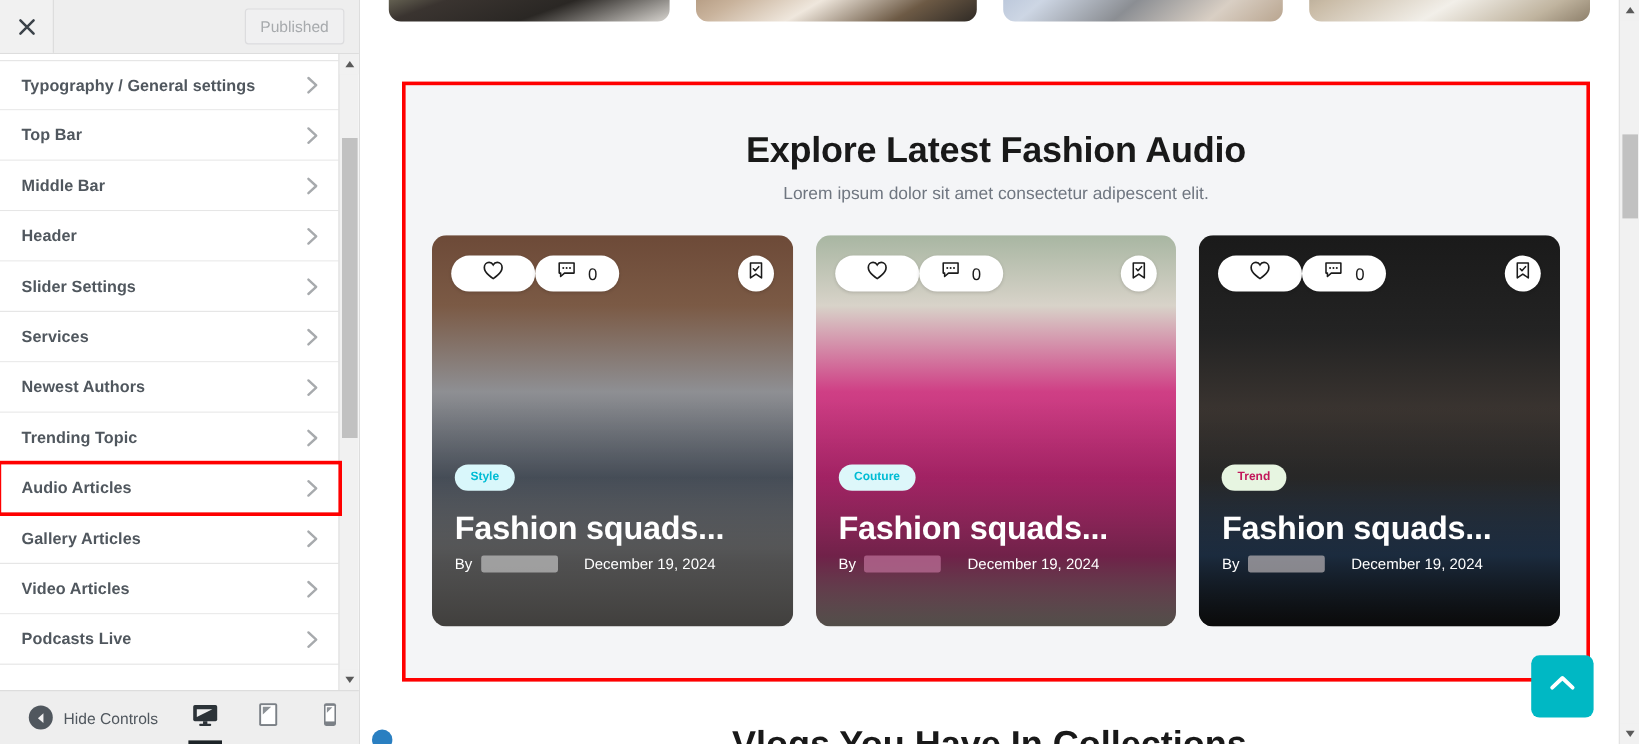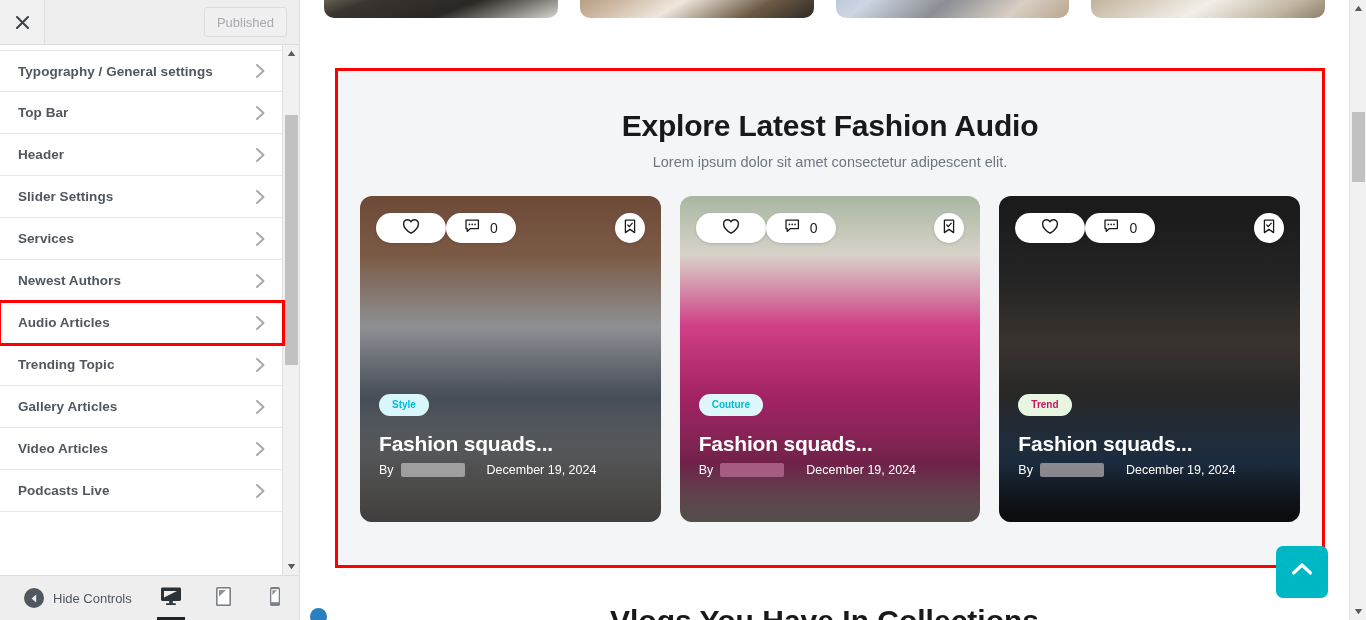"Middle Bar" div.cz-item { html: none -> <div> <span>Middle Bar</span> <span> <svg> <path></path> </svg> </span> </div> }
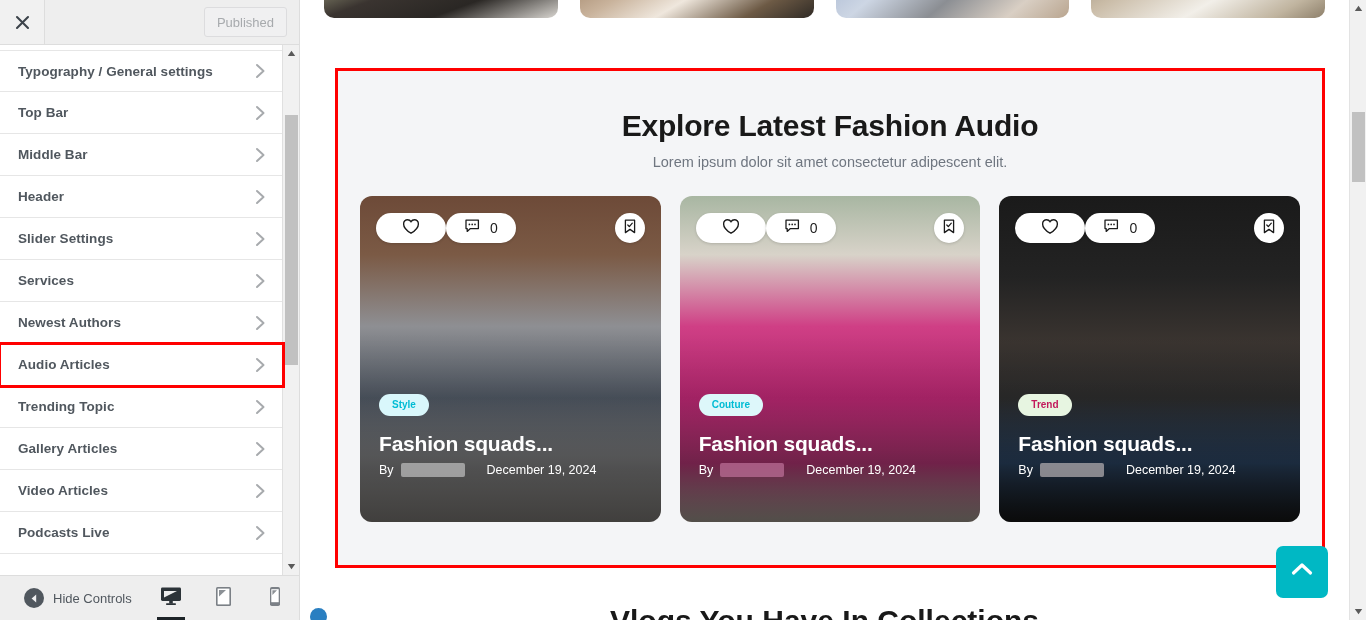"Audio Articles" div.cz-item { order: before "Trending Topic" -> after "Trending Topic" }
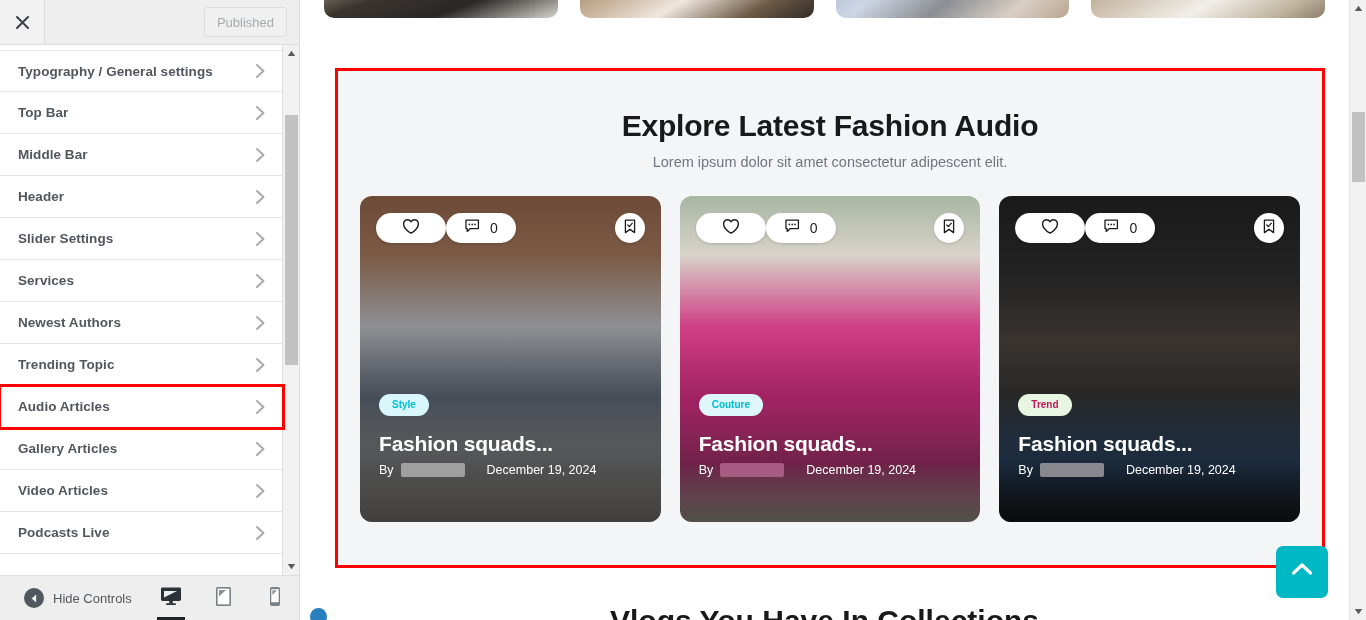"Fashion squads..." .card-title { font-size: 21px -> 27px }
